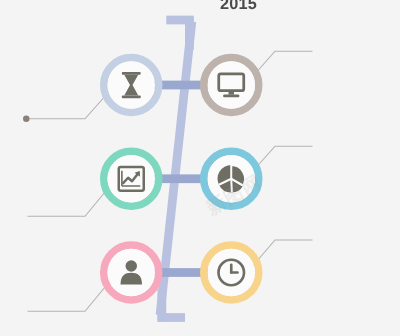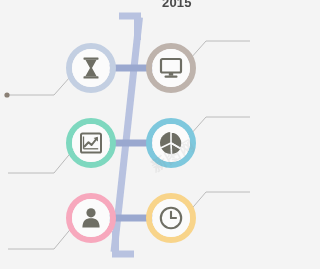"2015" #stage { left: 2px -> 16px }
